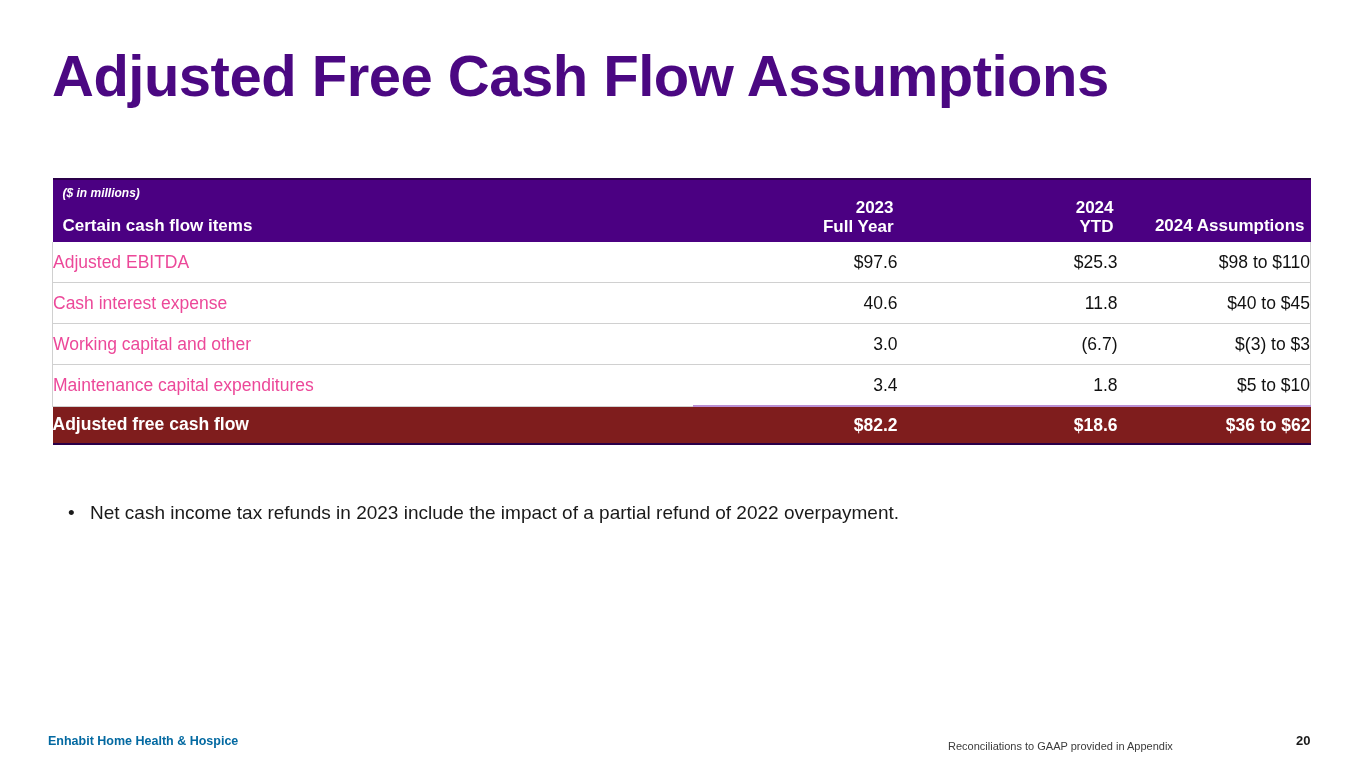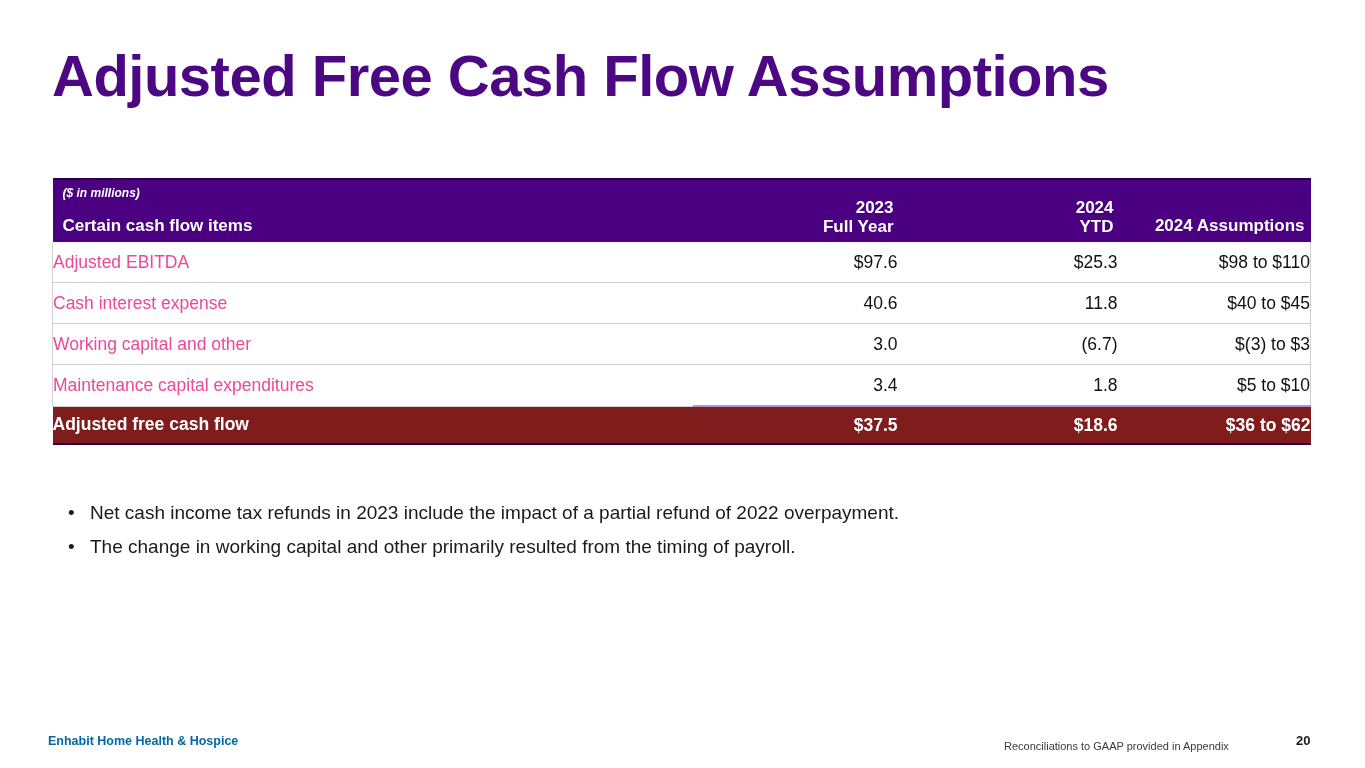"$37.5" td.cell-num { text: $37.5 -> $82.2 }
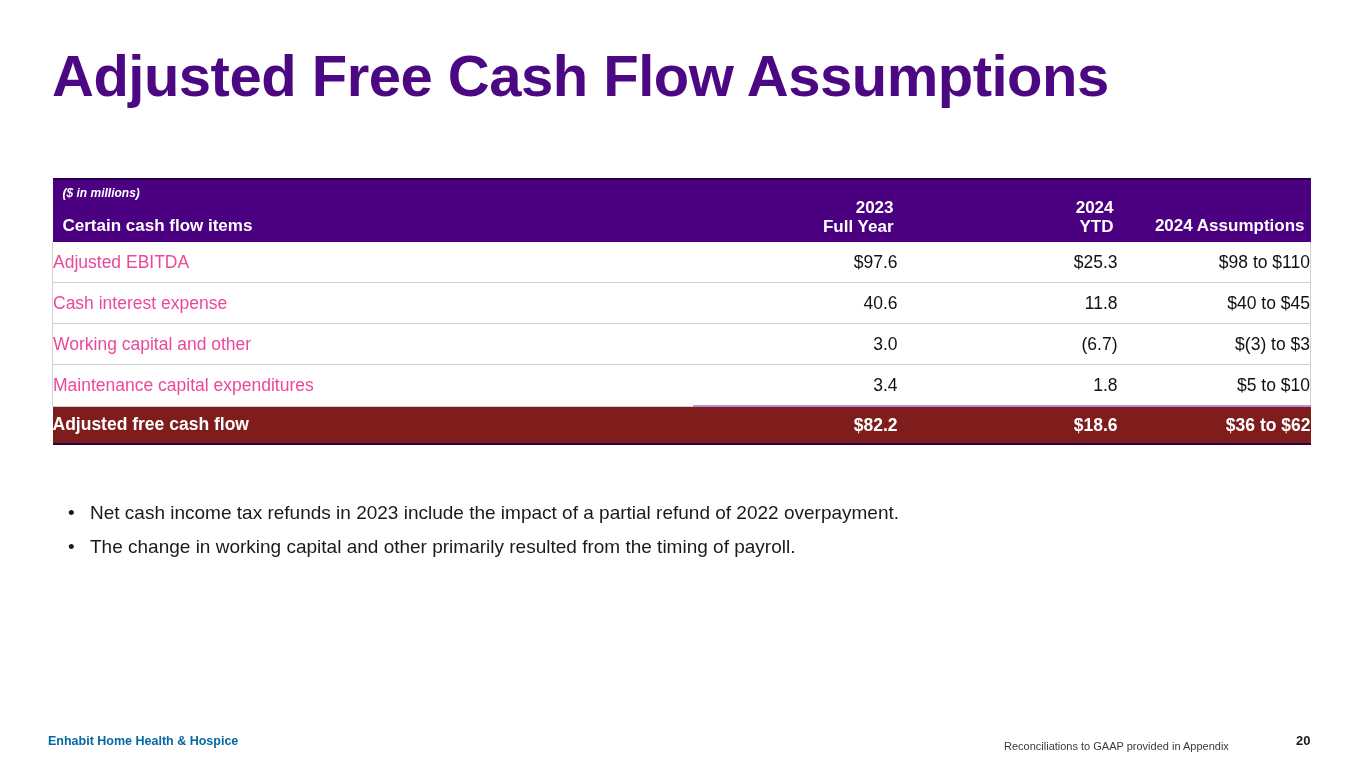"The change in working capital" li { html: <li>The change in working capital and other primarily resulted from the timing of payroll.</li> -> none }
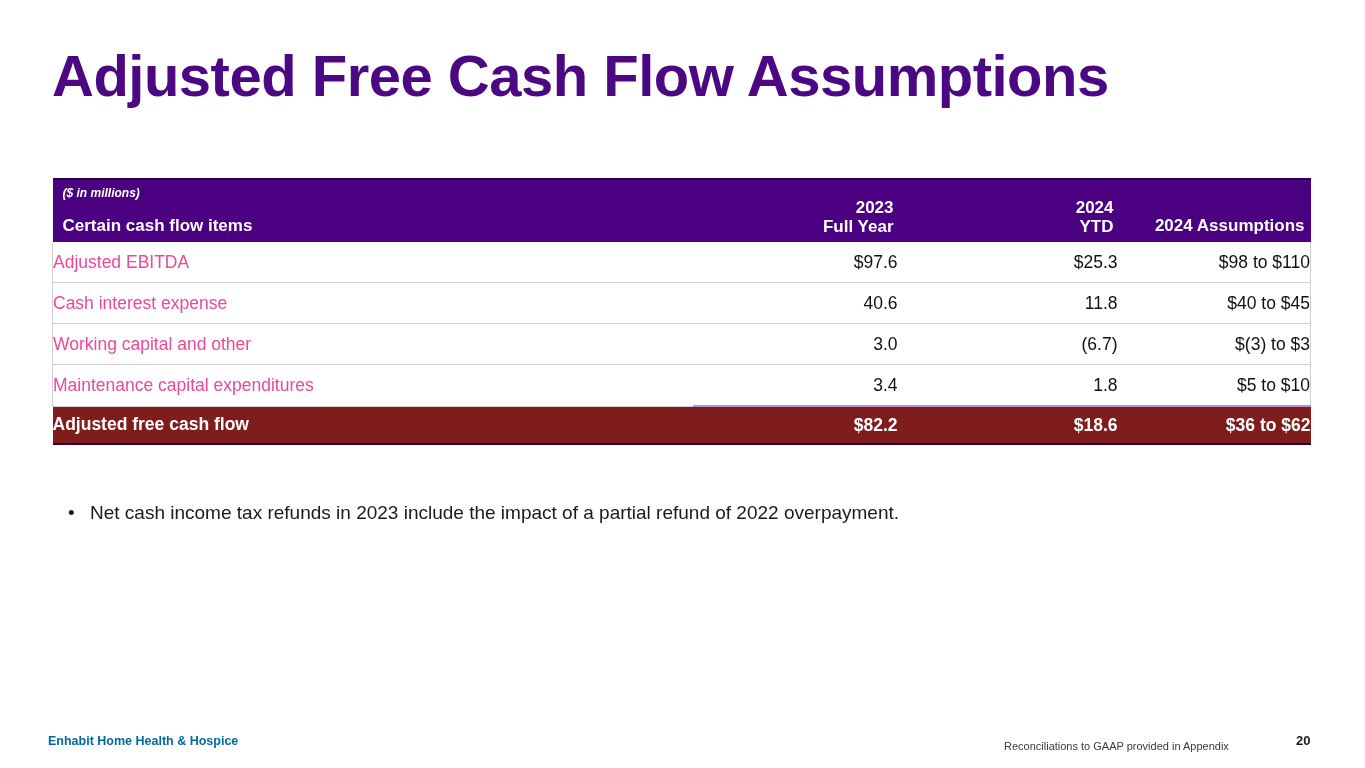"Reconciliations to GAAP provided in" #footer-note { left: 1004px -> 948px }
